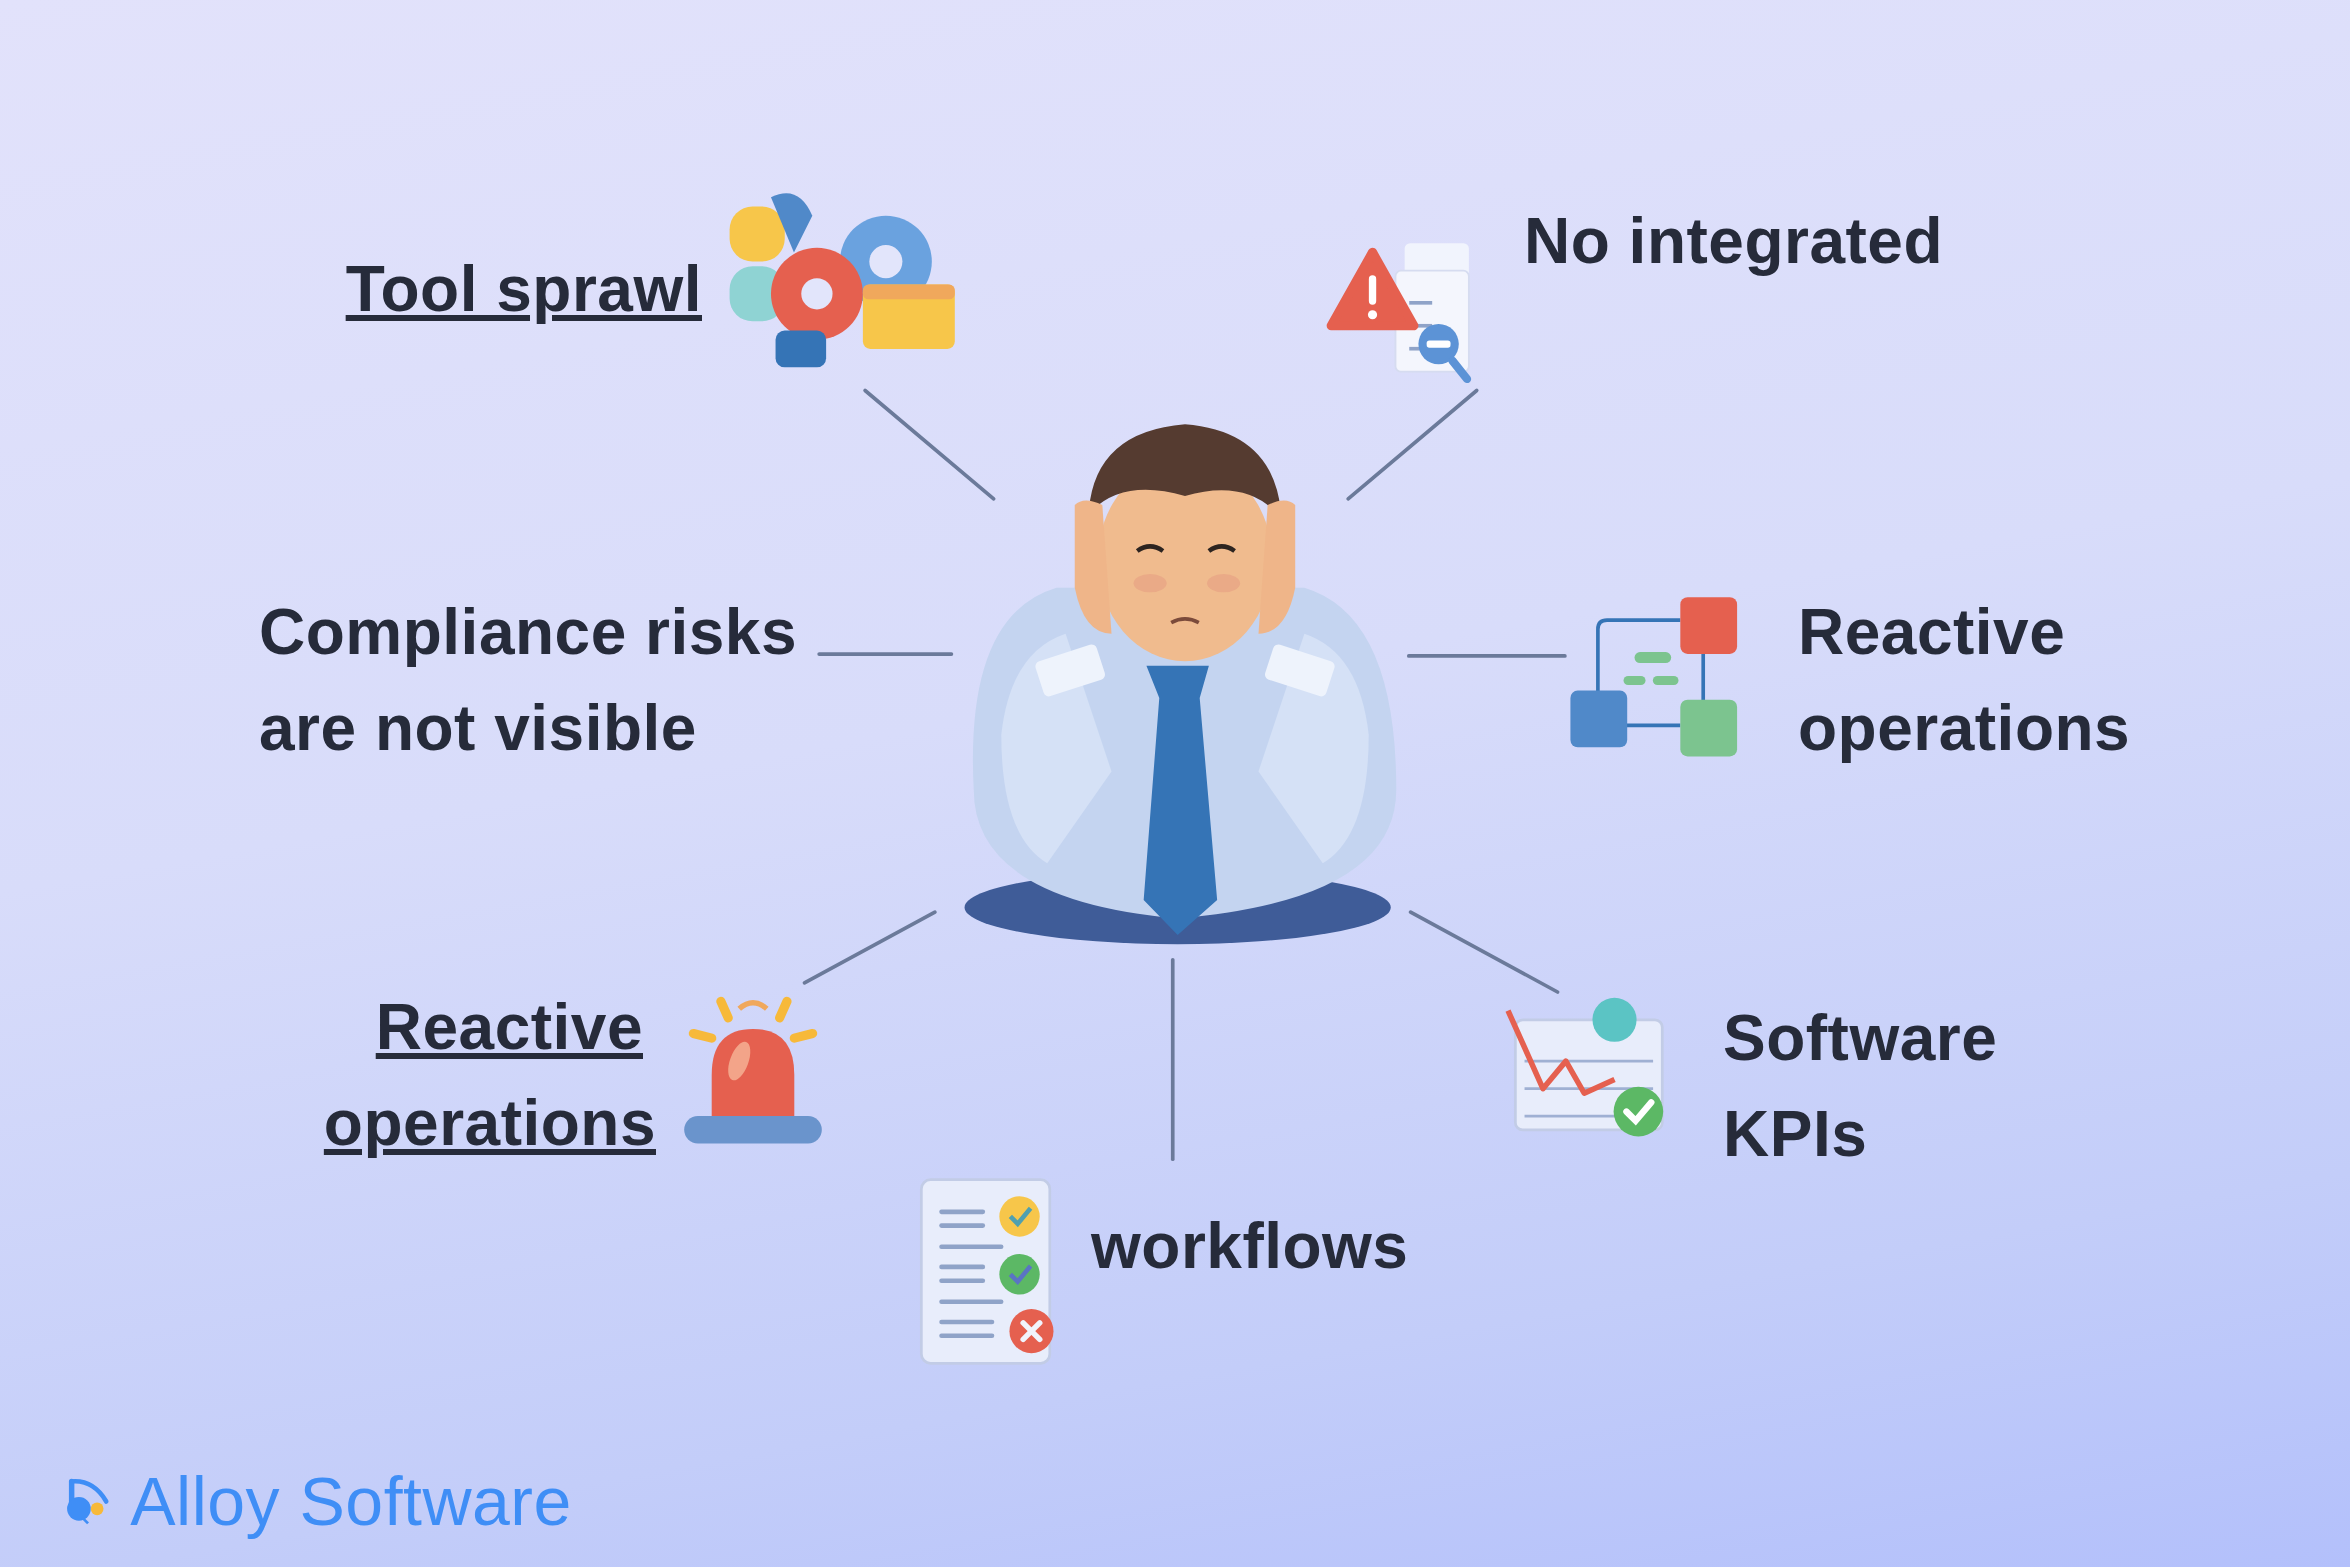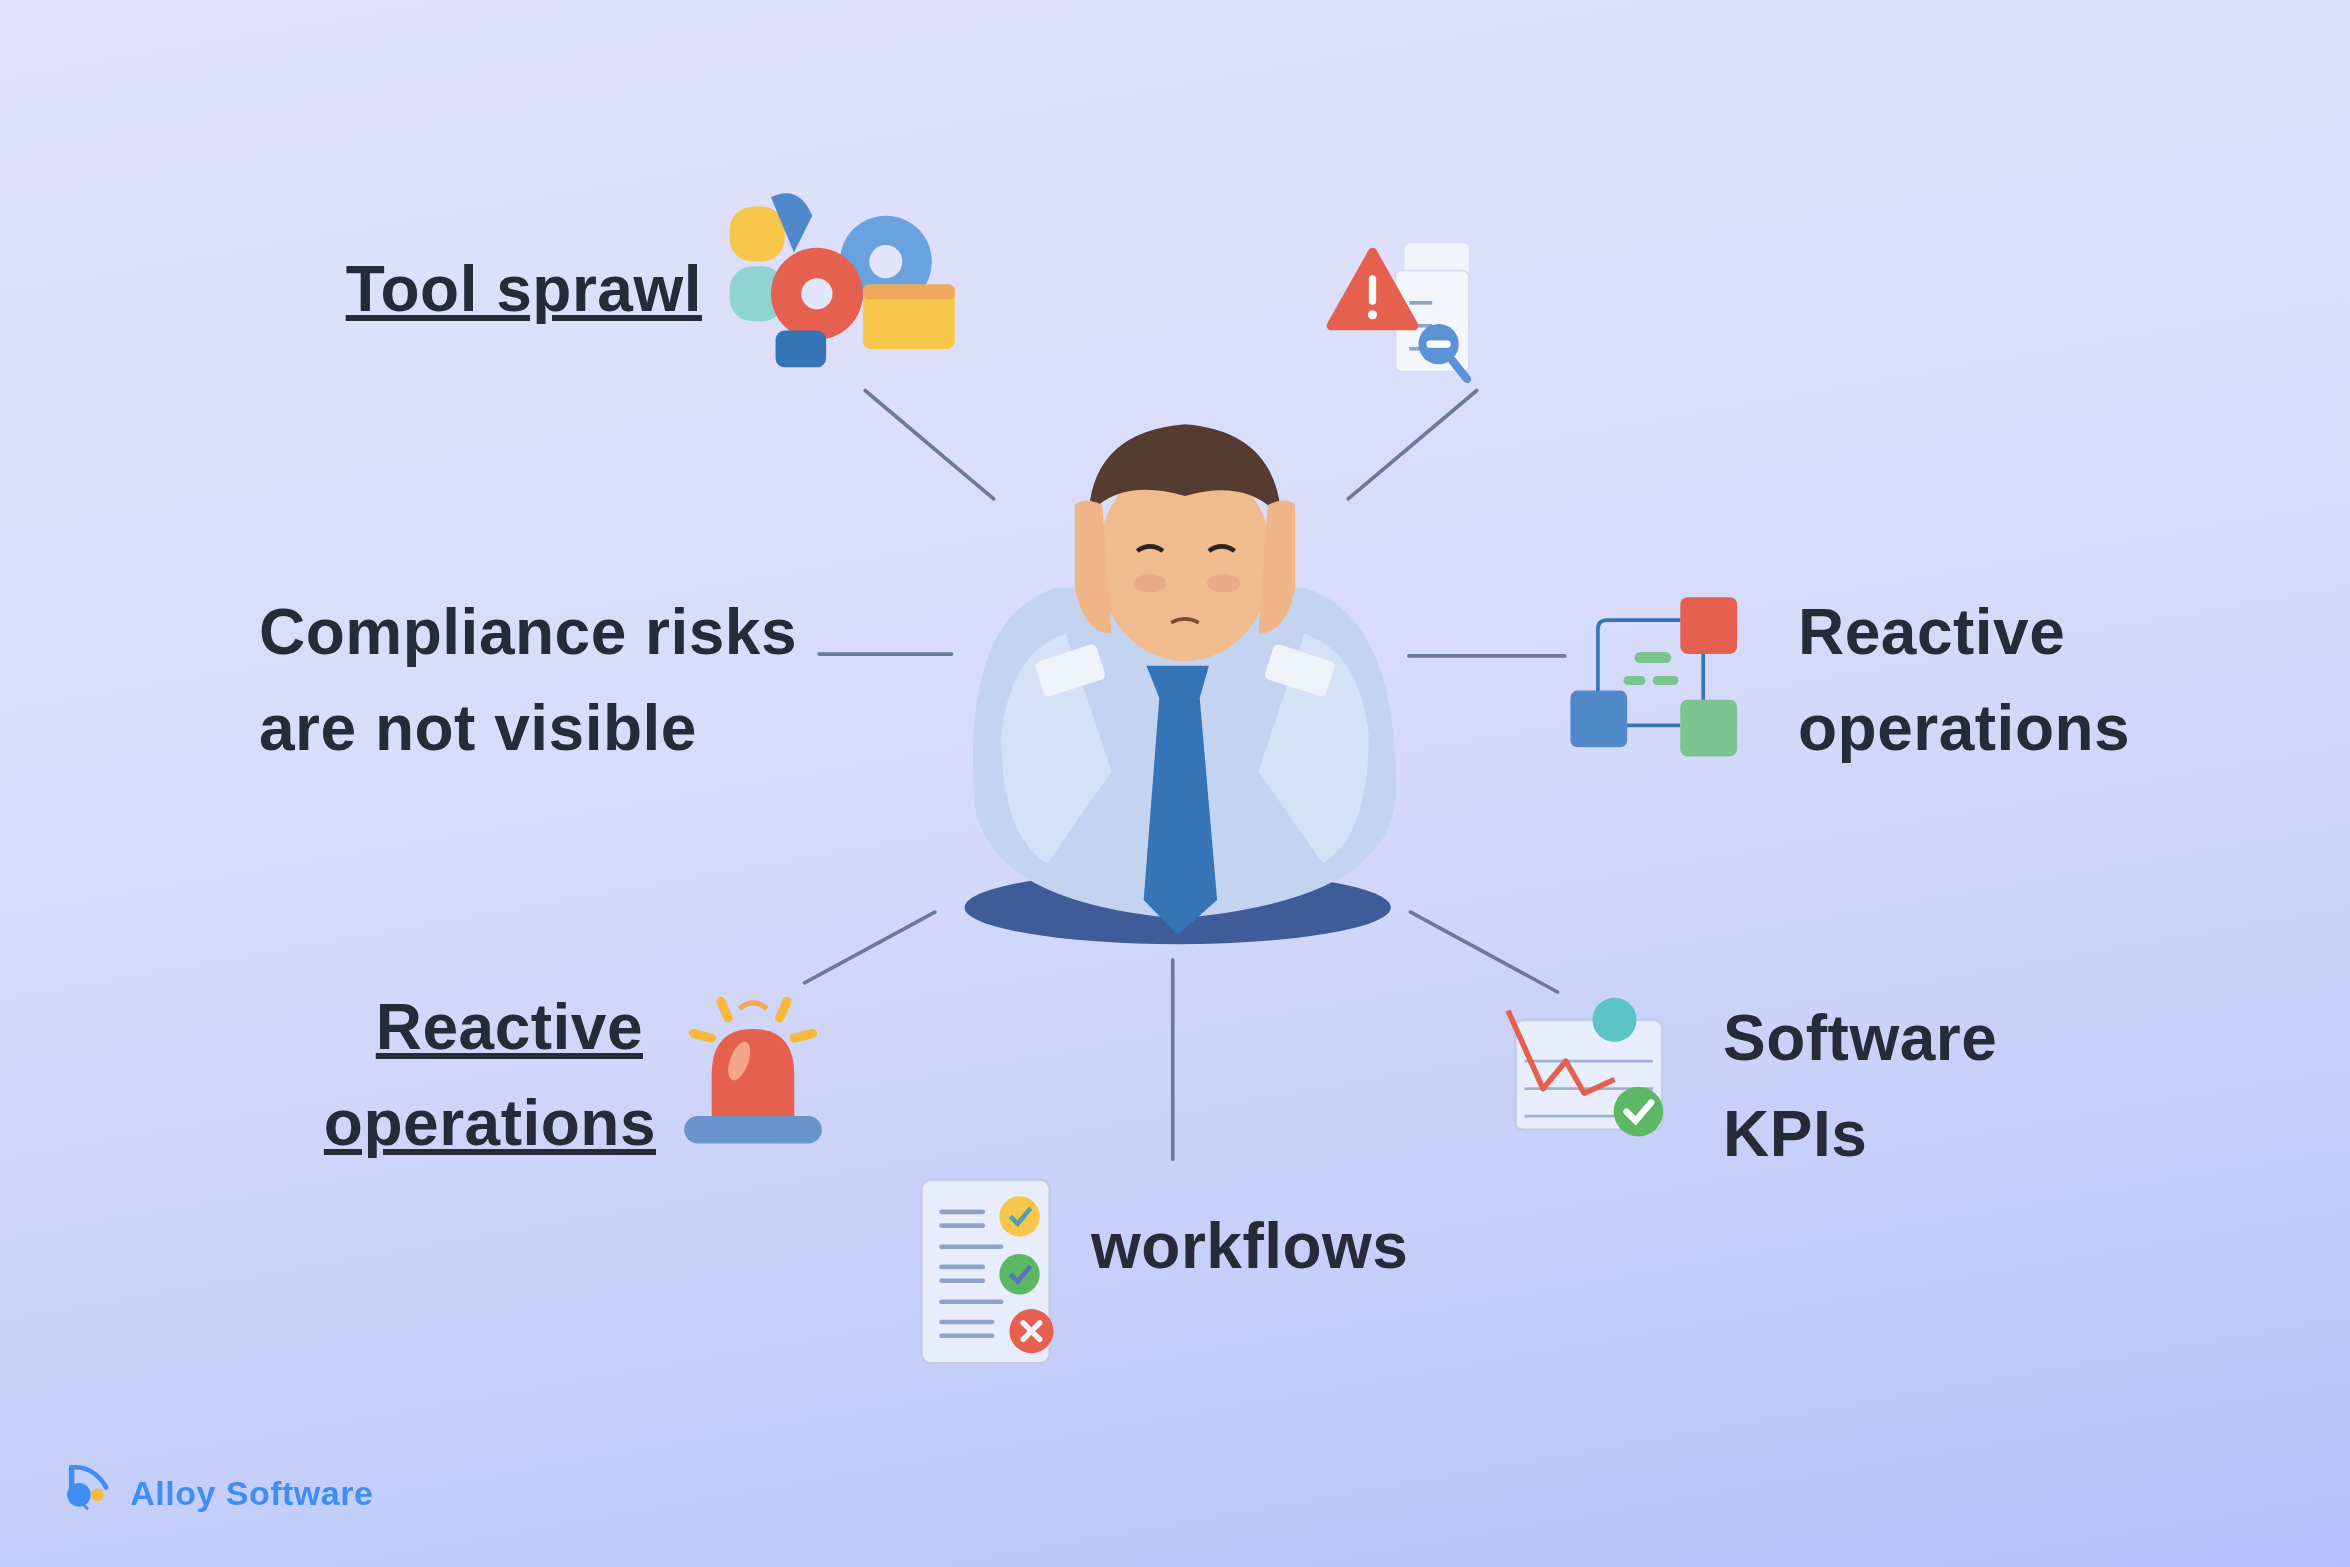"No integrated" span.line { html: none -> <span>No integrated</span> }
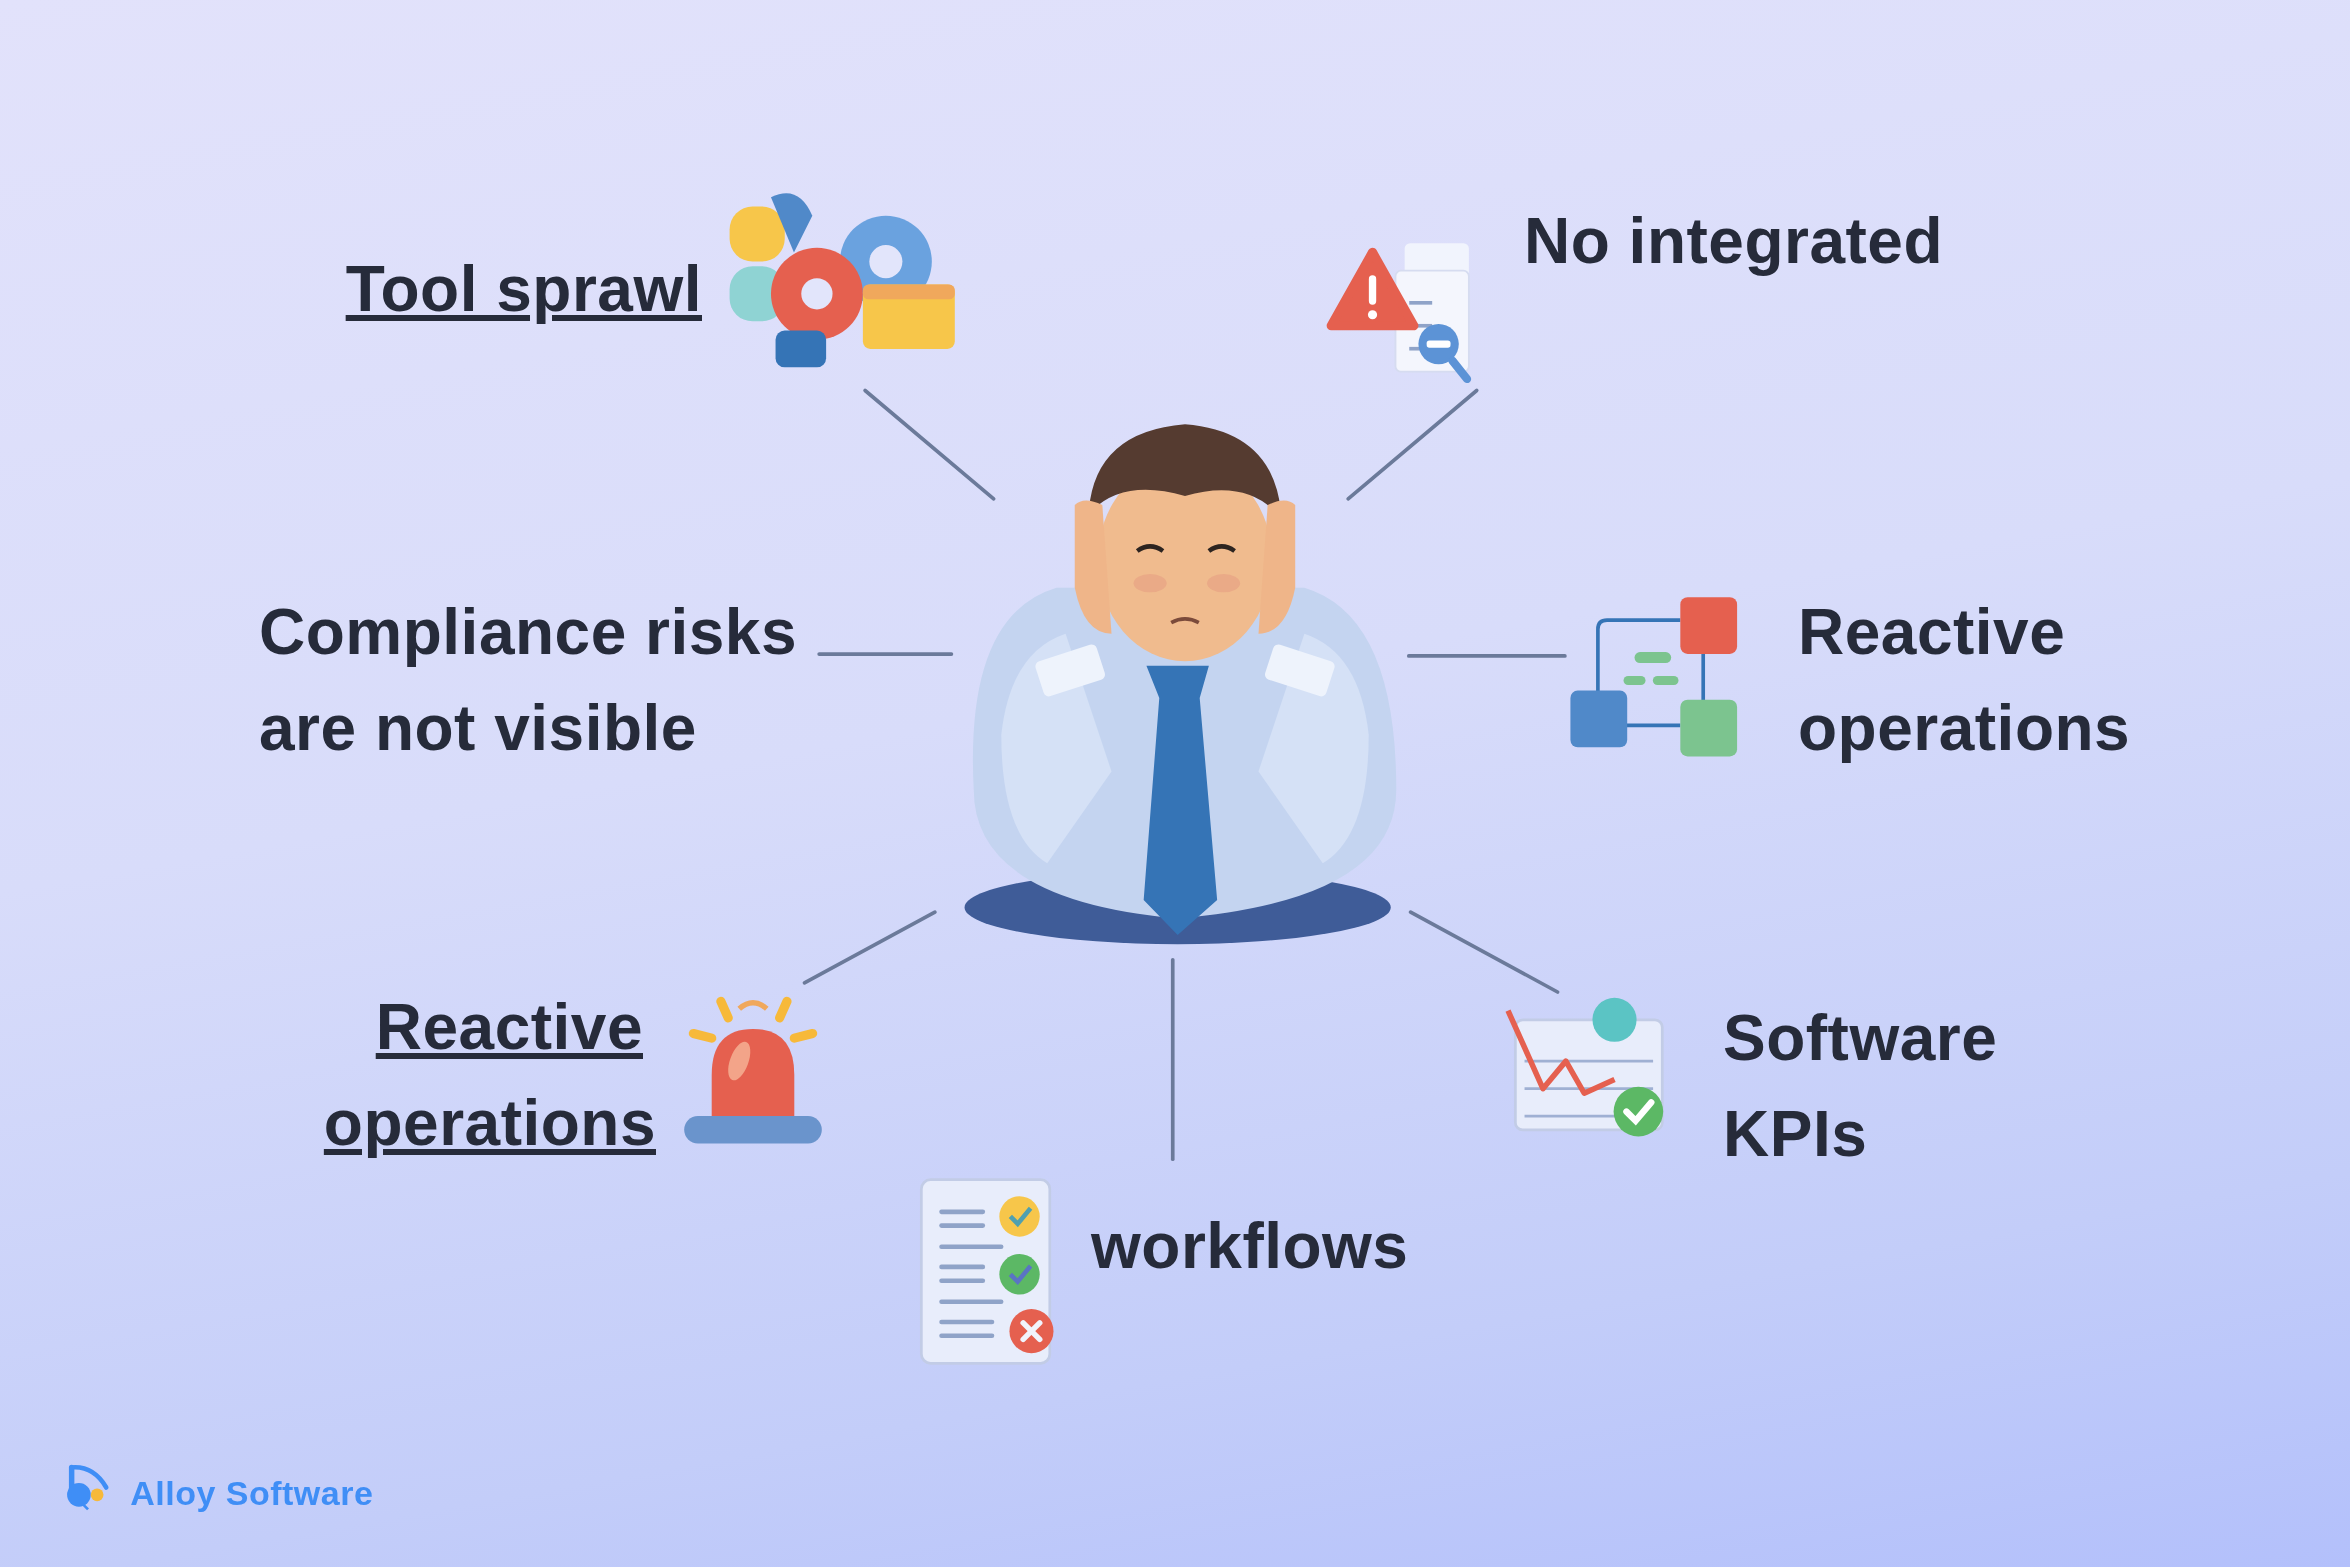"Alloy Software" .logo-text { font-size: 34px -> 68px; font-weight: 700 -> 400; margin-top: 12px -> none }
